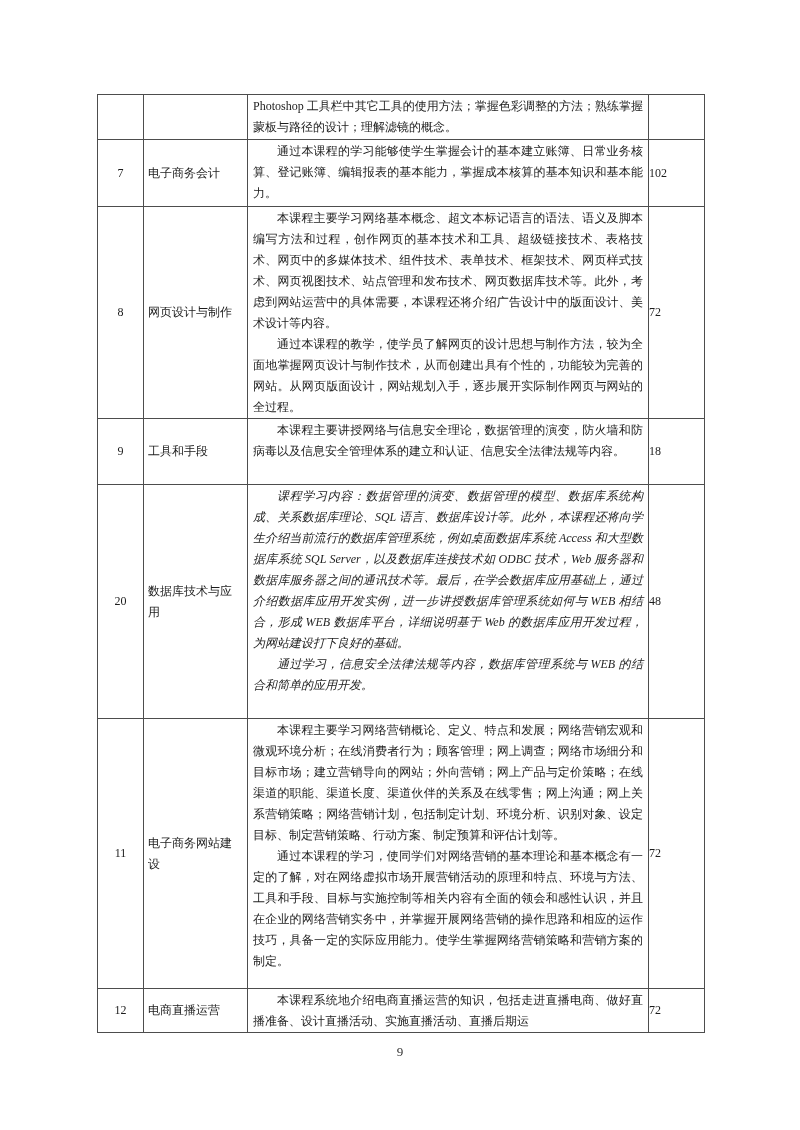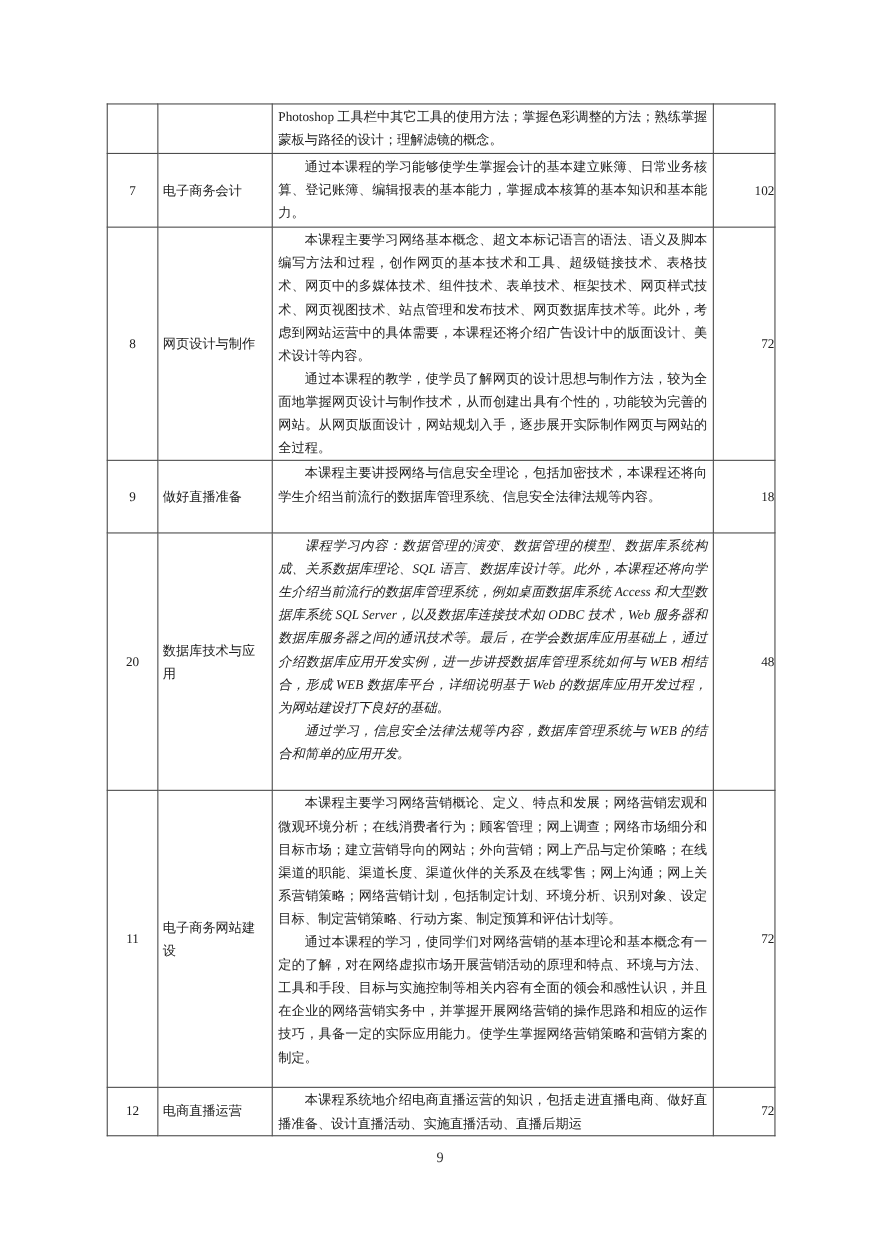"102" td.c-hours { text-align: right -> left }
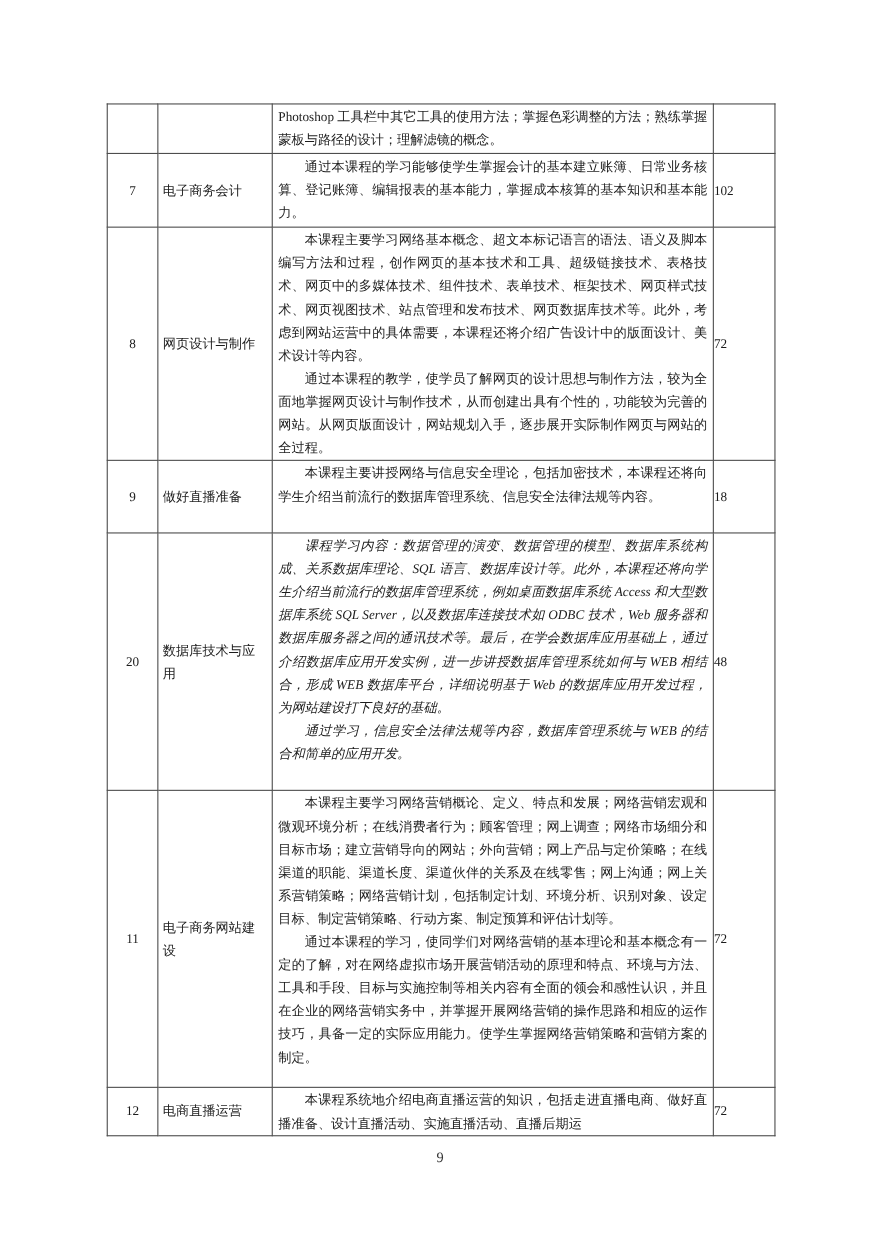"本课程主要讲授网络与信息安全理论，包括加密技术，本课程还将向学生介绍当前流行的数" p.indent { text: 包括加密技术，本课程还将向学生介绍当前流行的数据库管理系统 -> 数据管理的演变，防火墙和防病毒以及信息安全管理体系的建立和认证 }
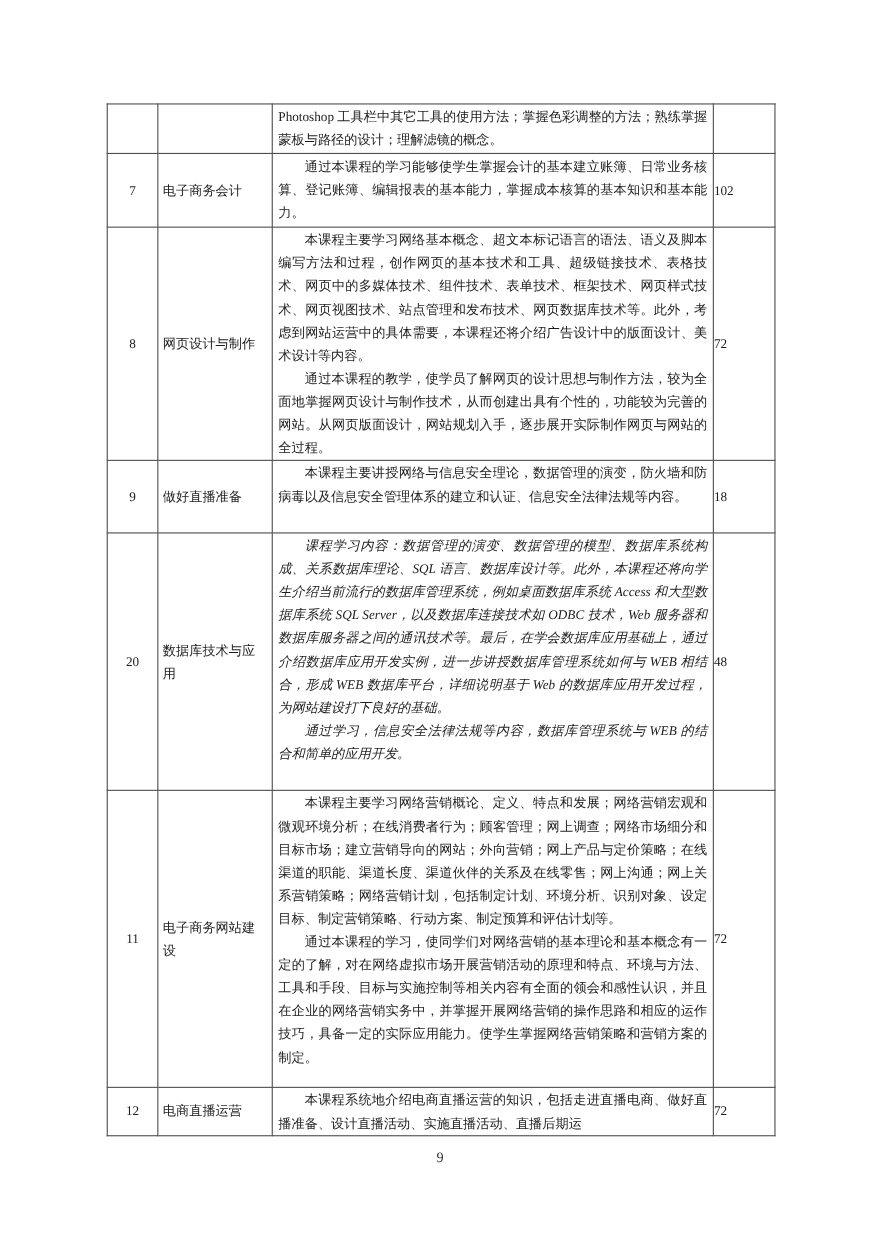"做好直播准备" td.c-name { text: 做好直播准备 -> 工具和手段 }
